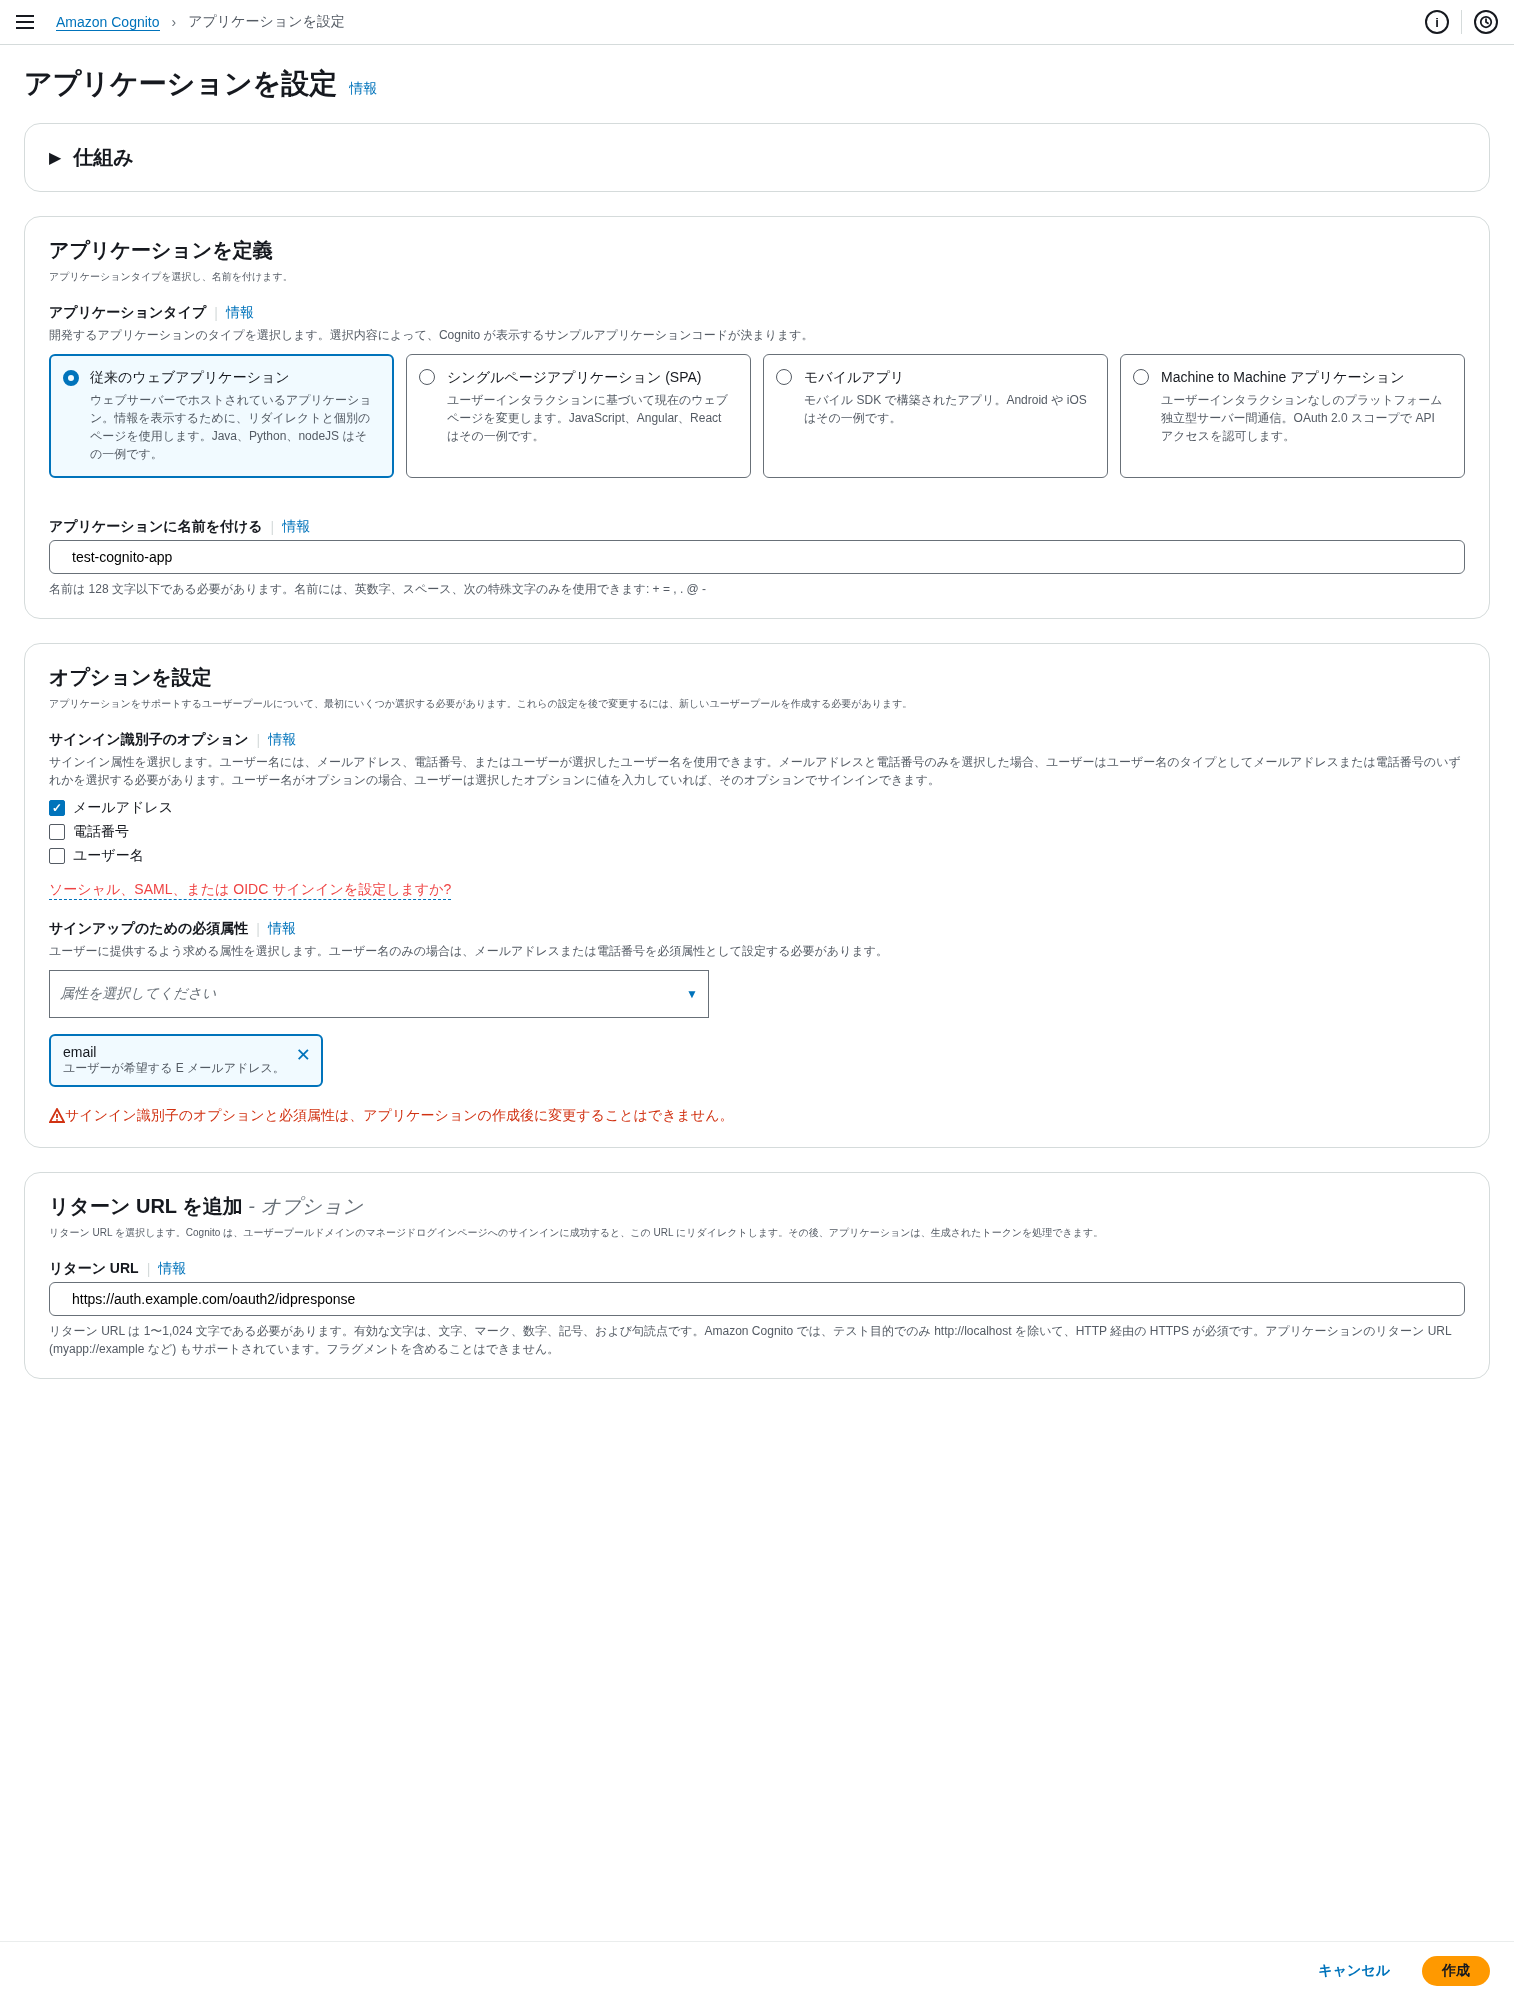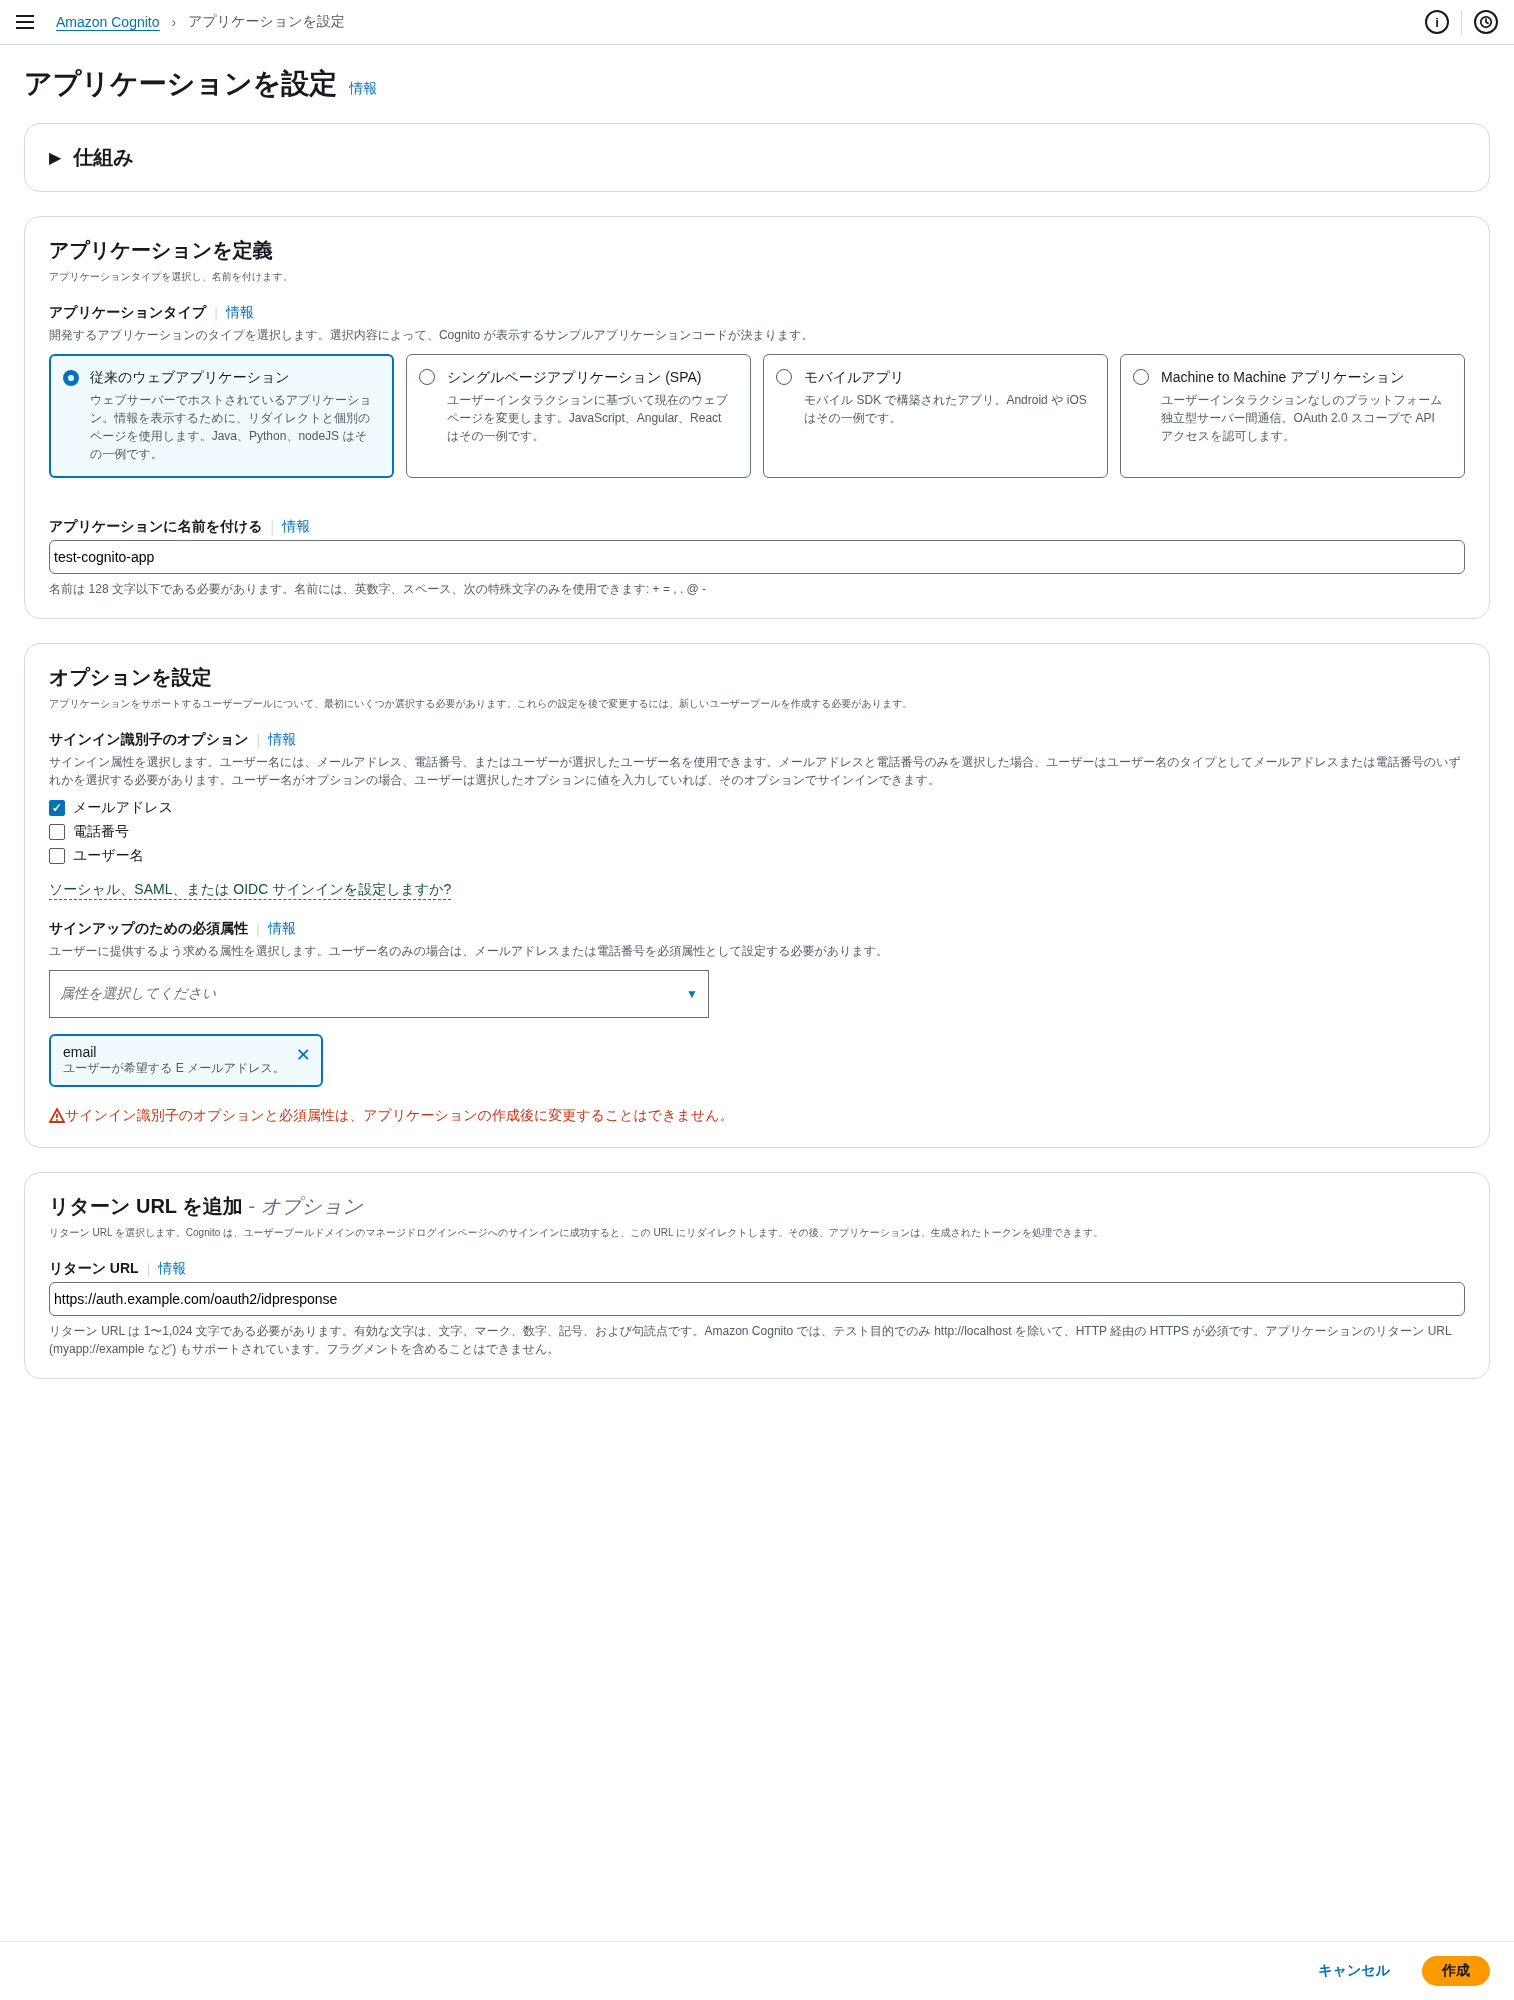"test-cognito-app" .text-input { padding: 8px 4px -> 8px 22px }
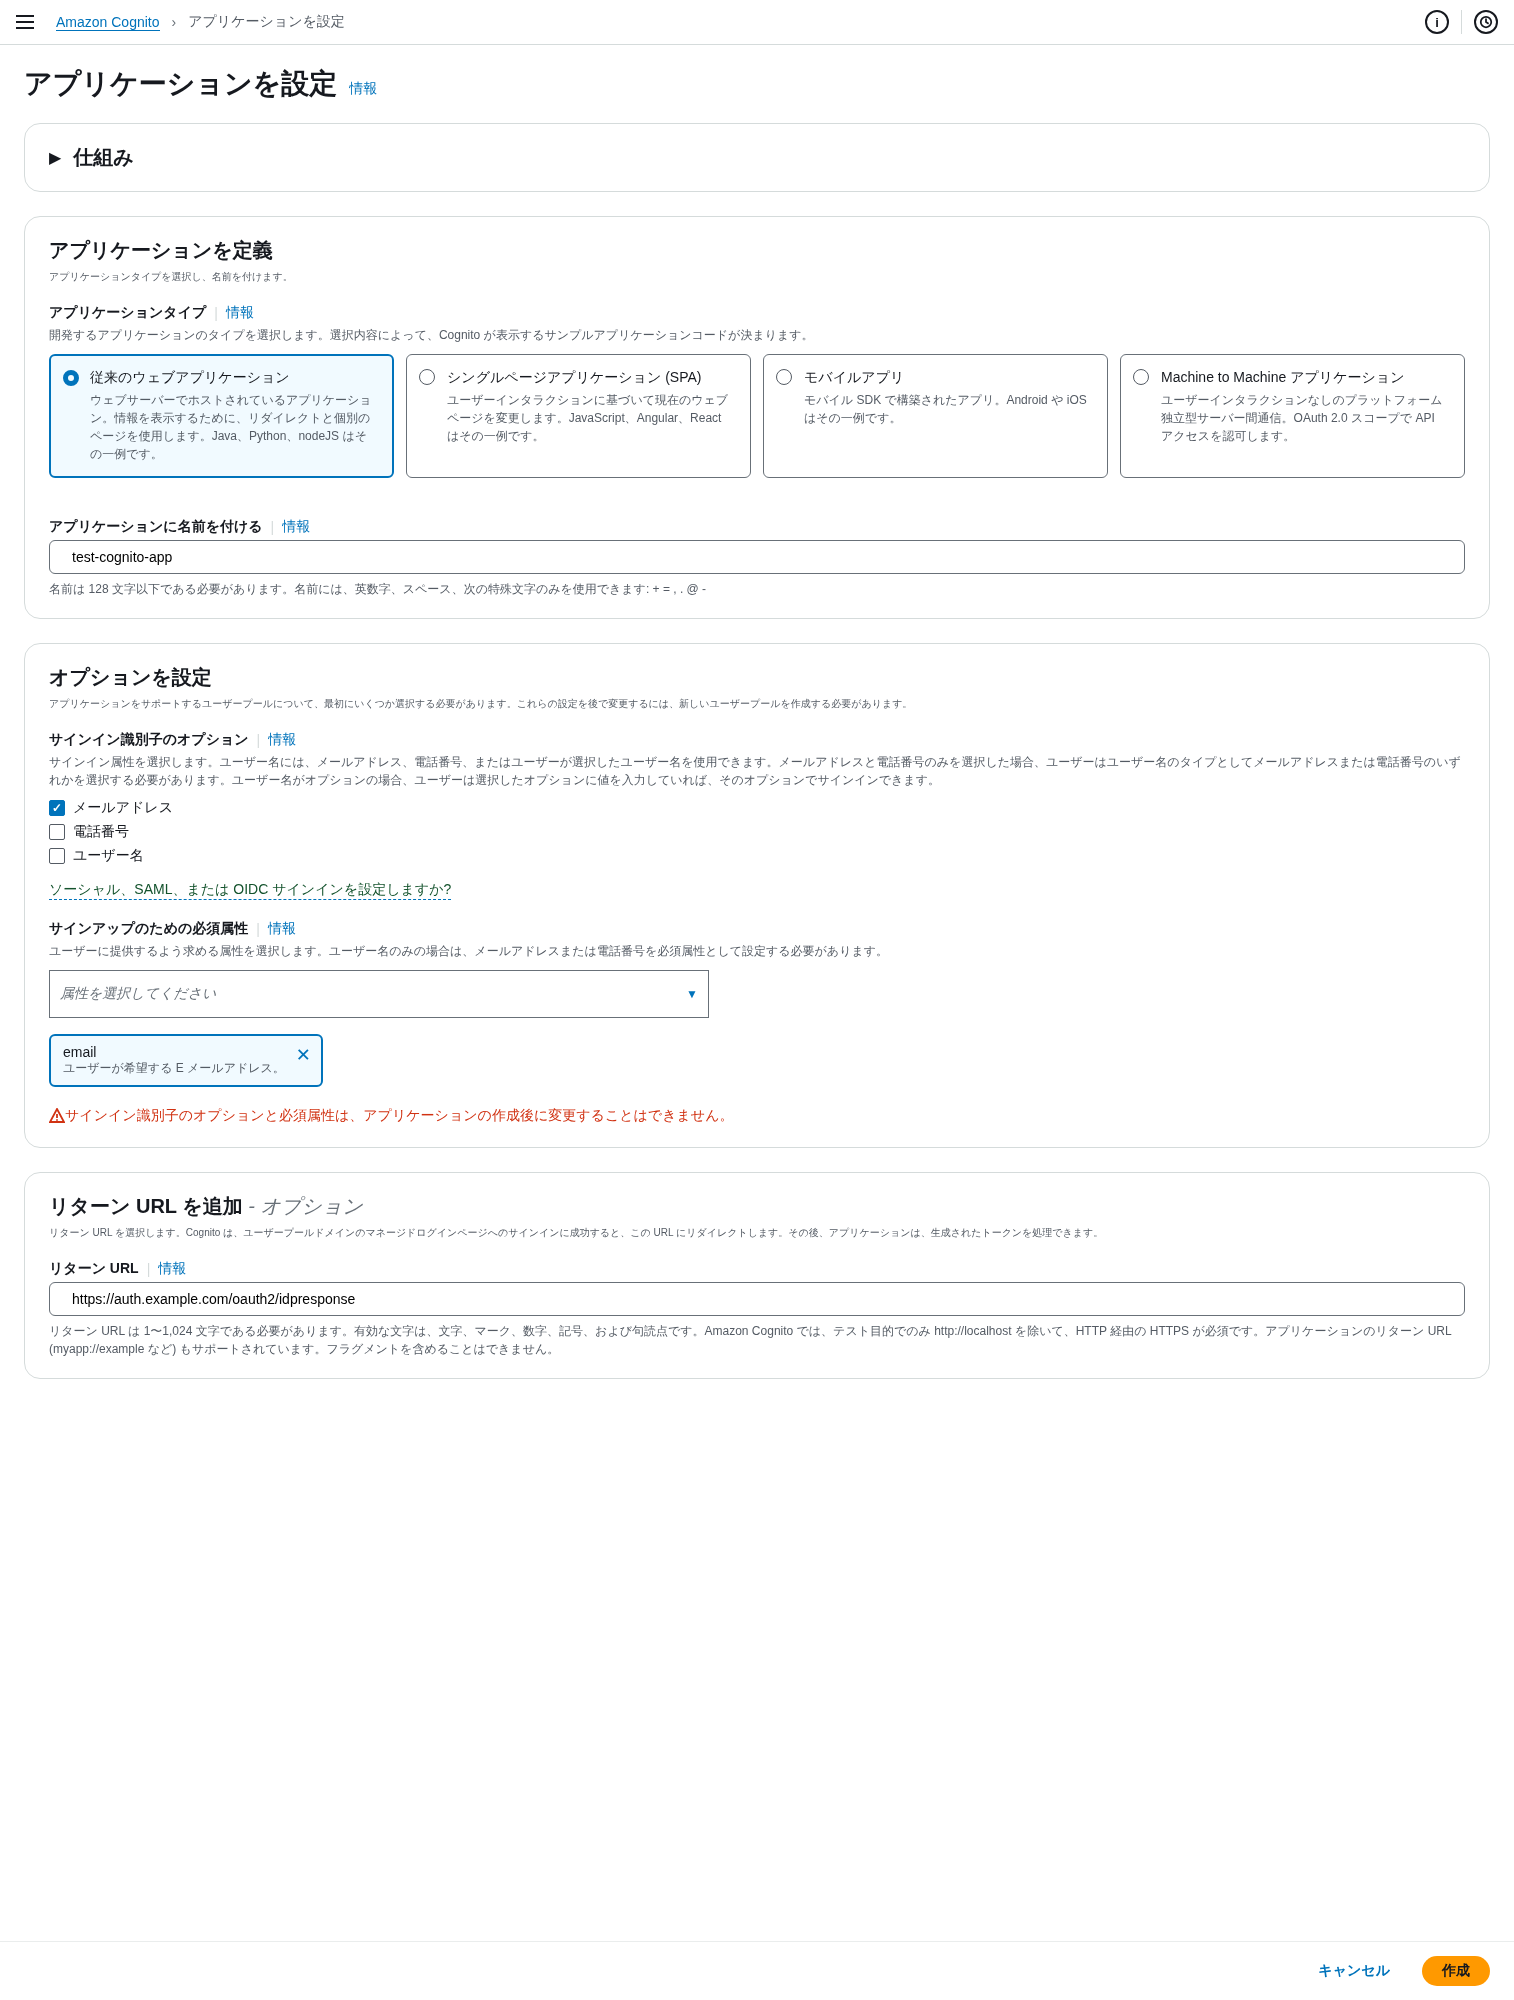"ソーシャル、SAML、または OIDC サインインを設定しますか?" .link-dashed { color: #14532d -> #ef4444 }
